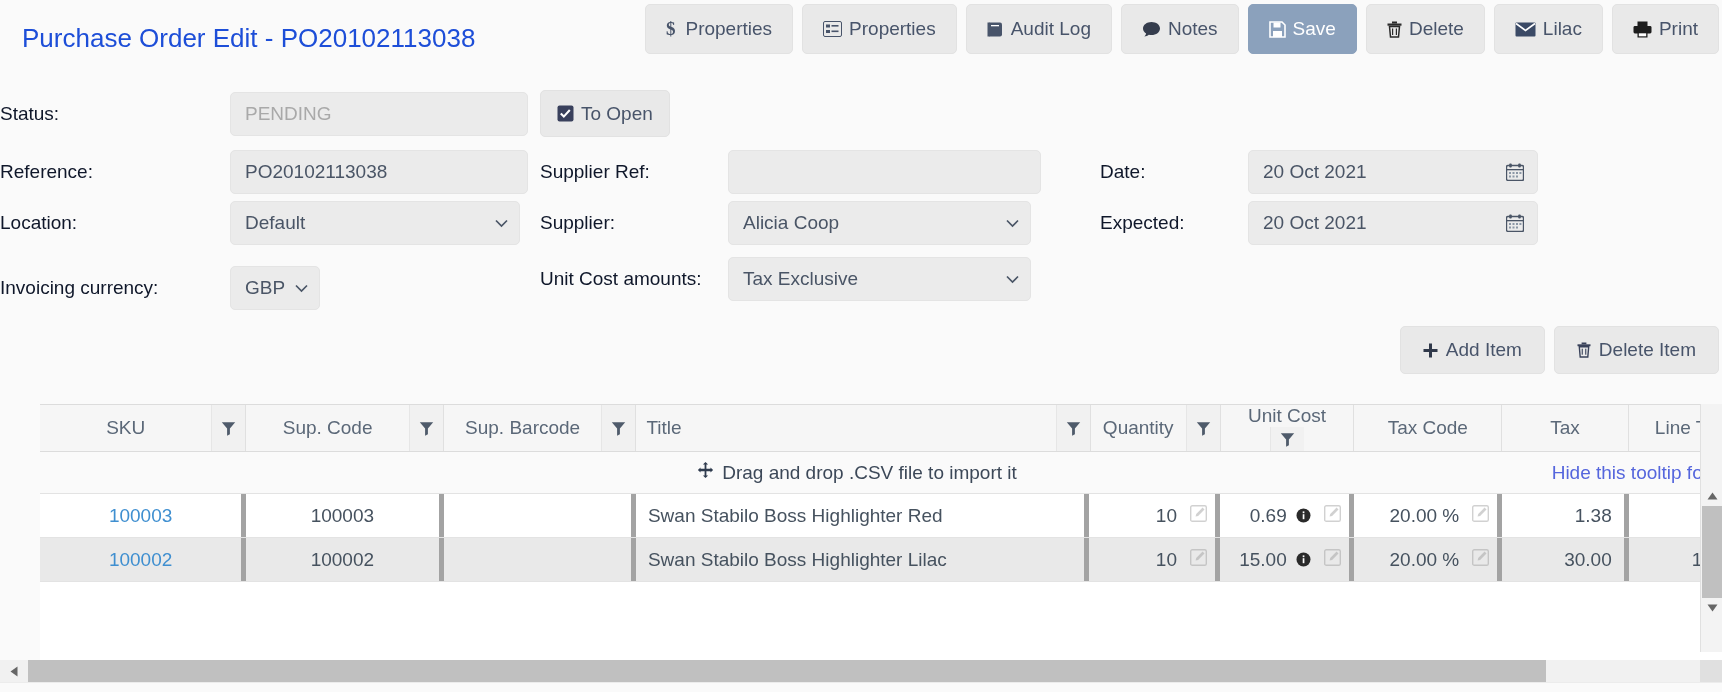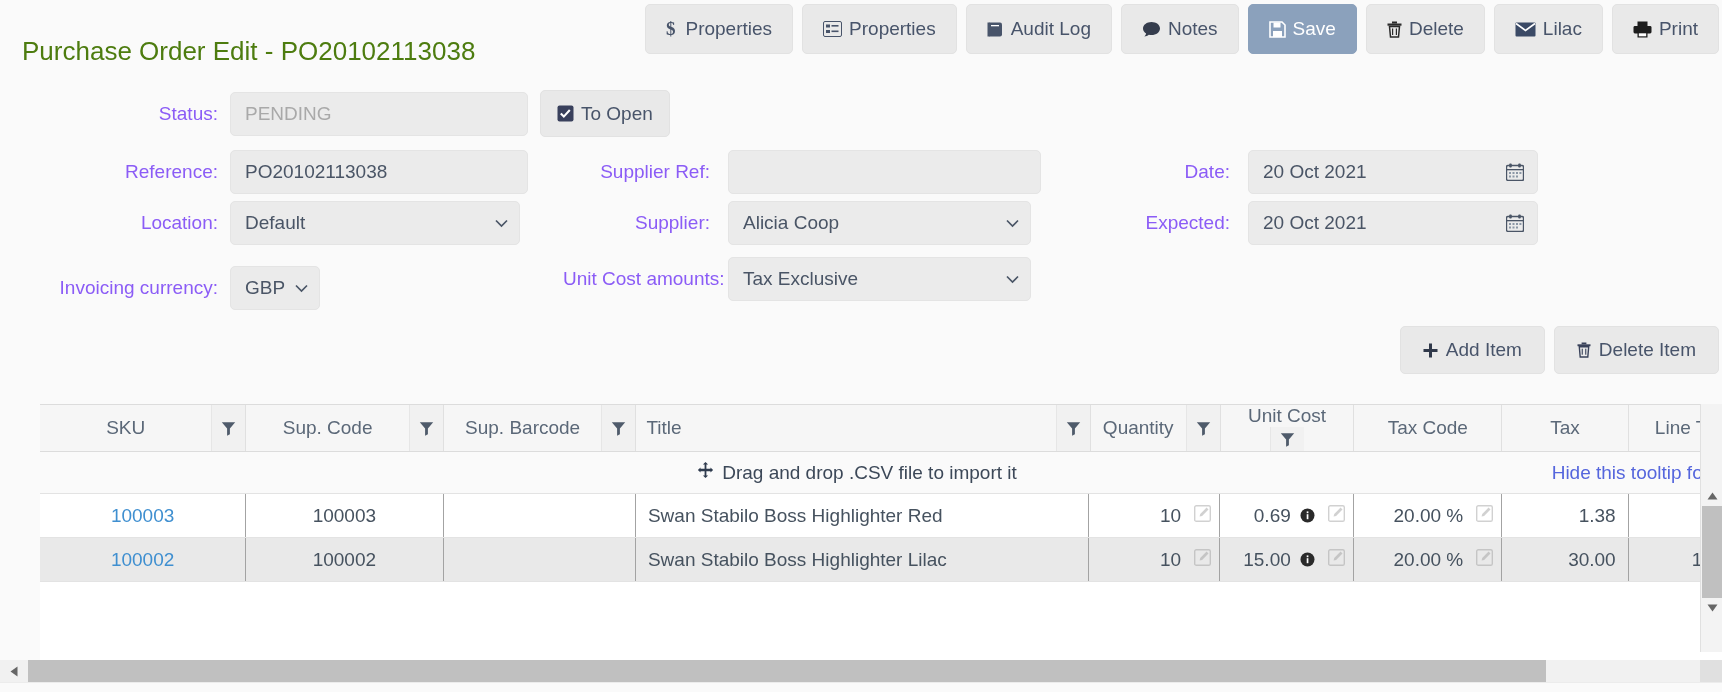"Purchase Order Edit - PO20102113038" .page-title { color: #4d7c0f -> #1d4ed8; top: 36px -> 23px }
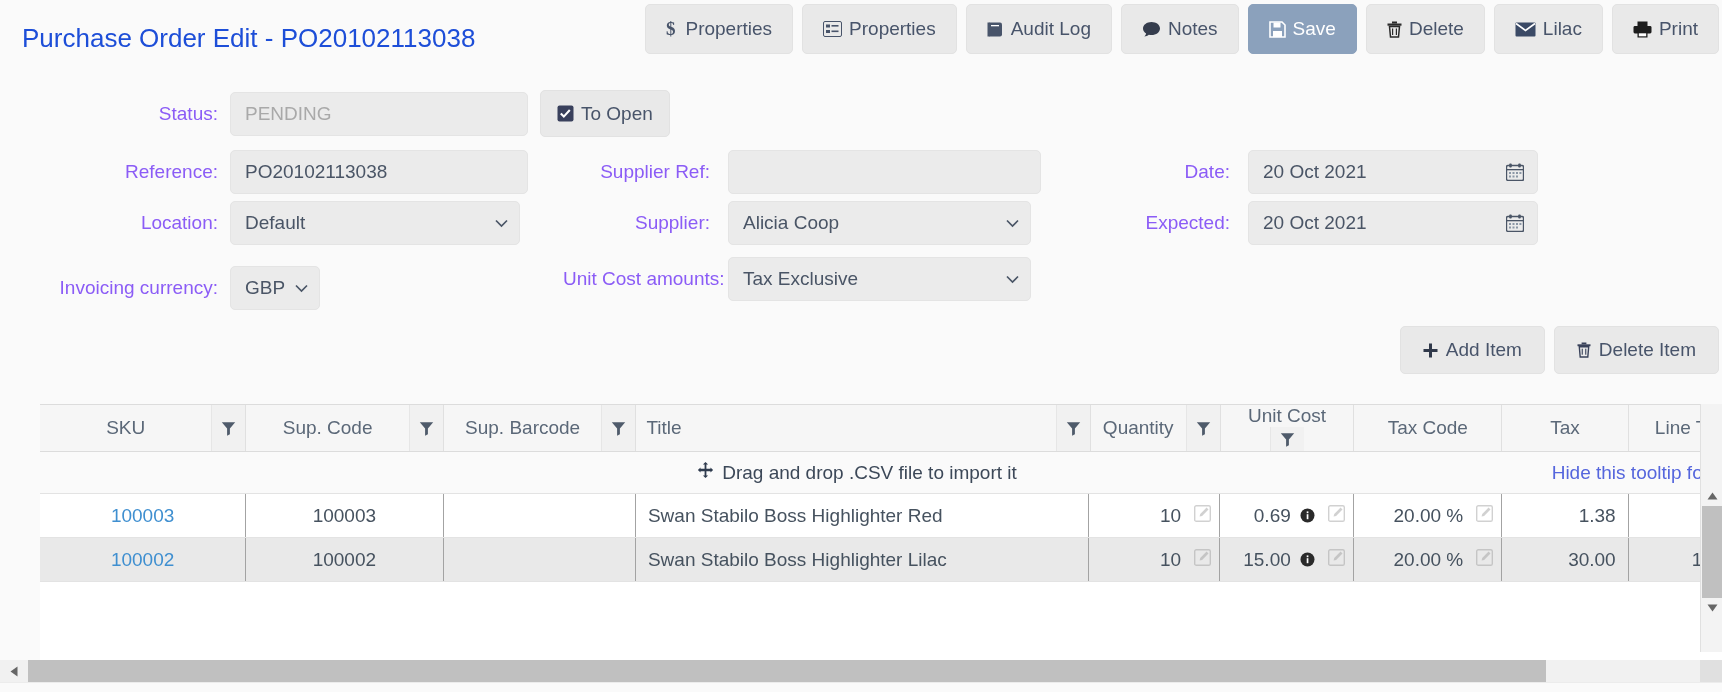"Status:" .flabel { color: #8b5cf6 -> #0f172a; padding-left: 23px -> none; text-align: right -> left }
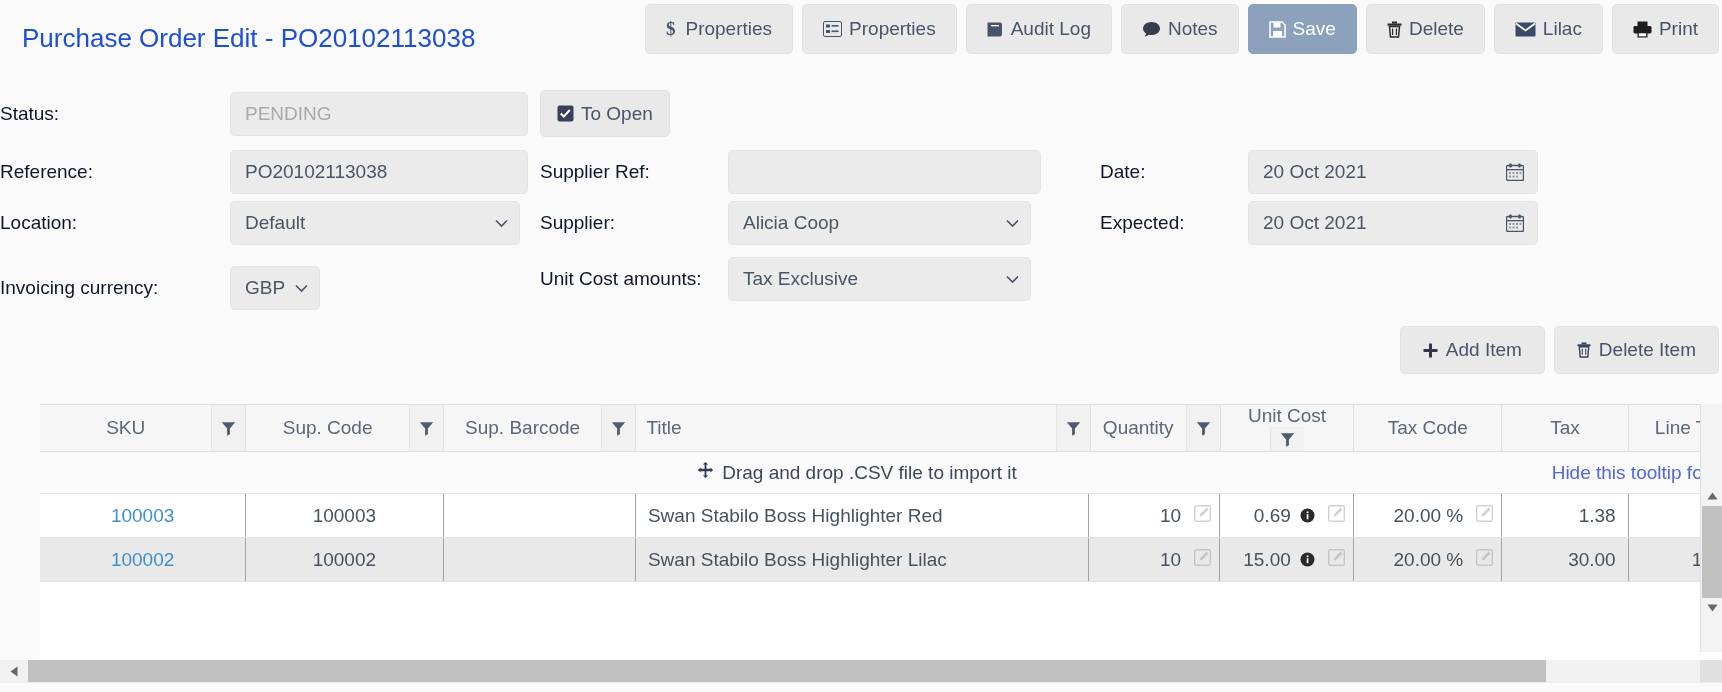"100003" .cell { border-right: 1px solid #a3a3a3 -> 5px solid #a3a3a3 }
